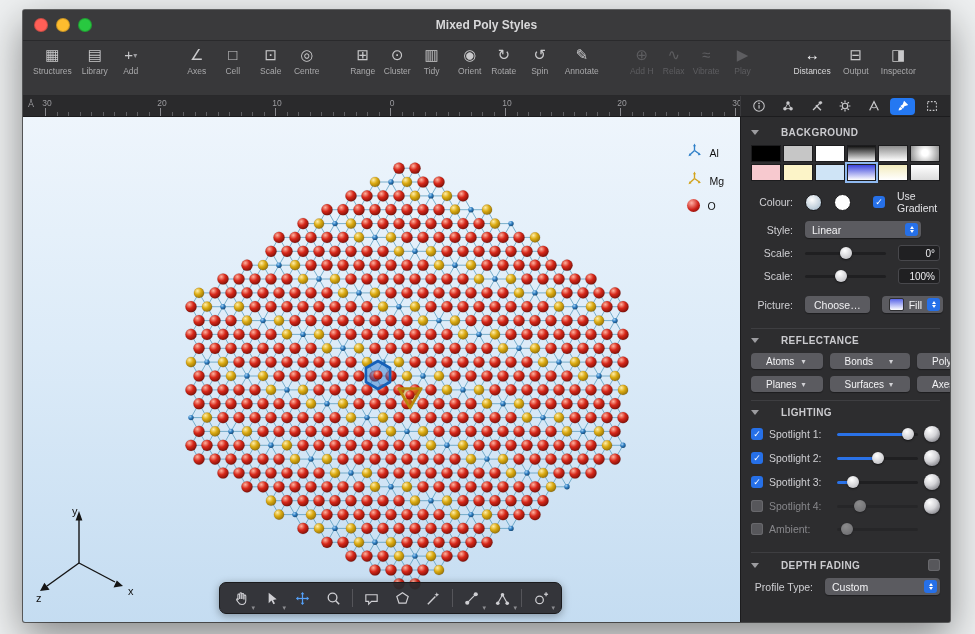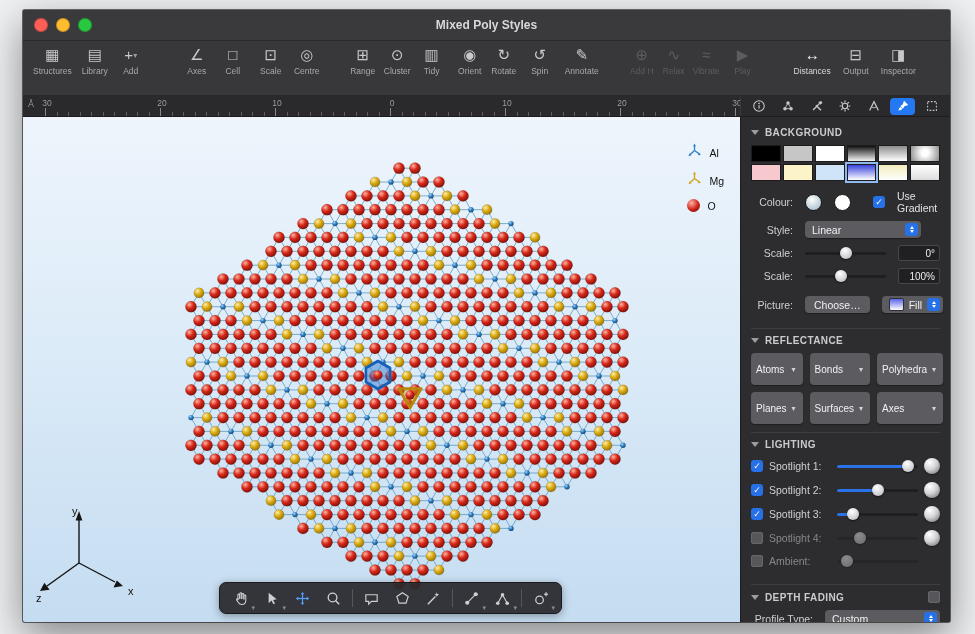"BACKGROUND" .sec-head { gap: 6px -> 22px }
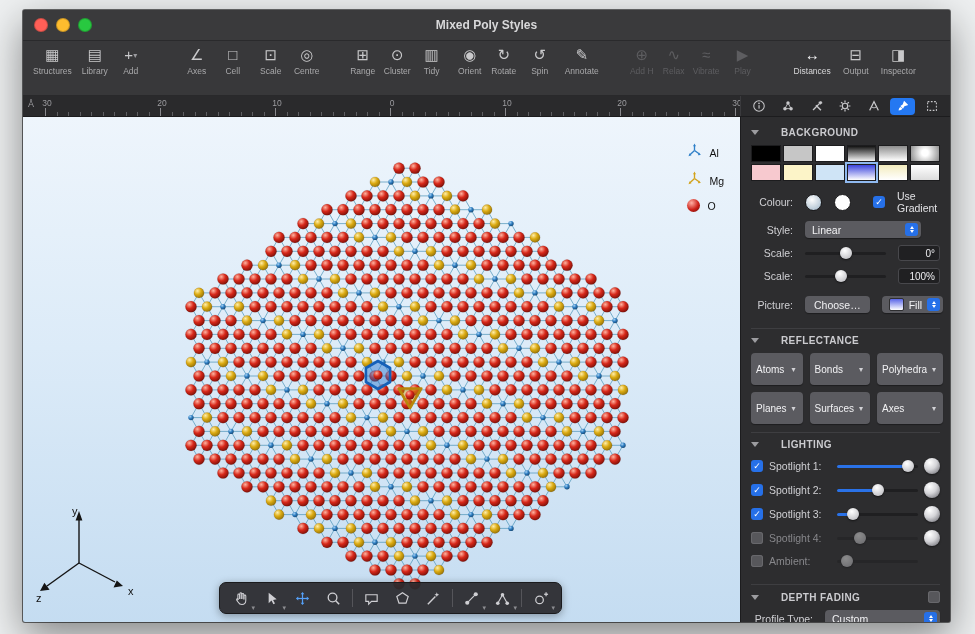"Atoms" .refl-grid .popup { height: 32px -> 16px; padding: 0 5px -> 0 15px }
